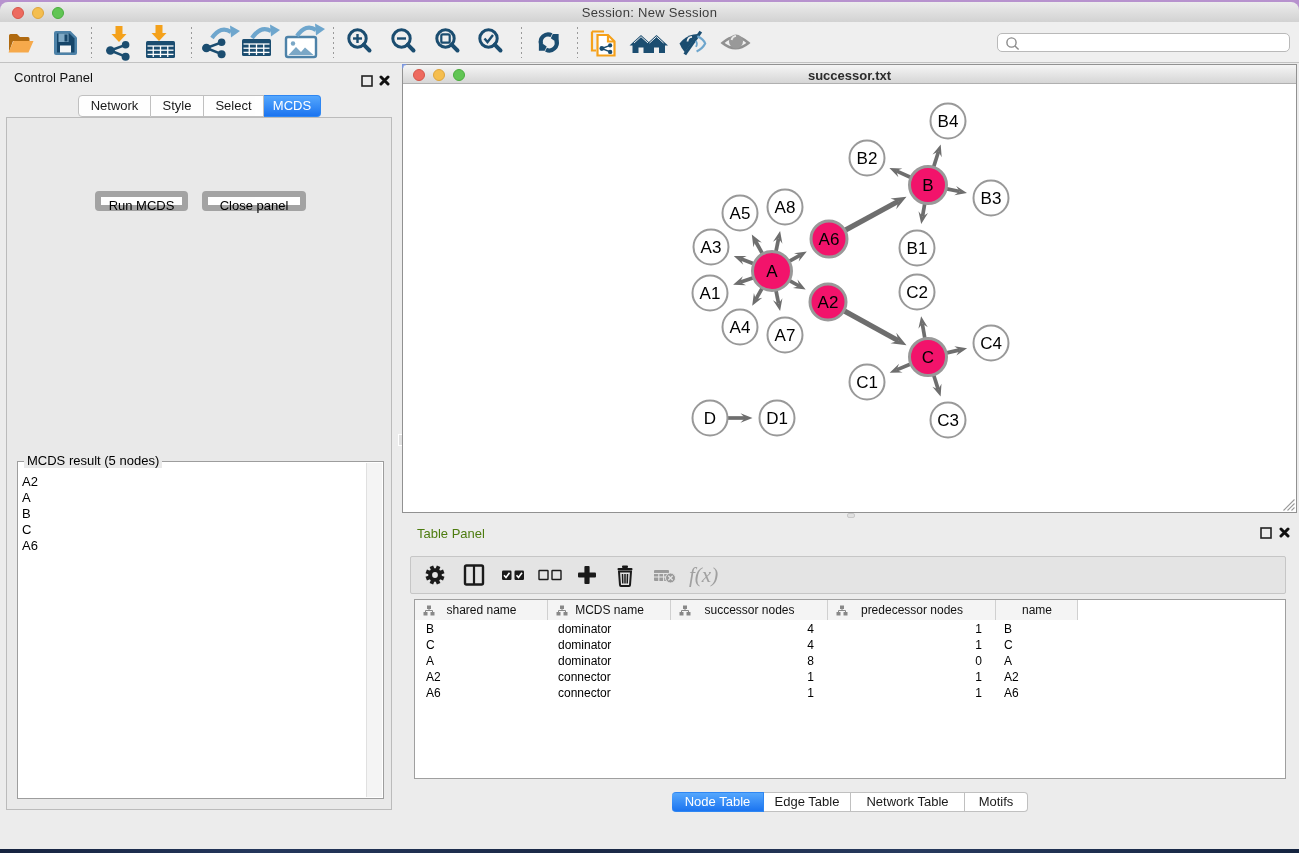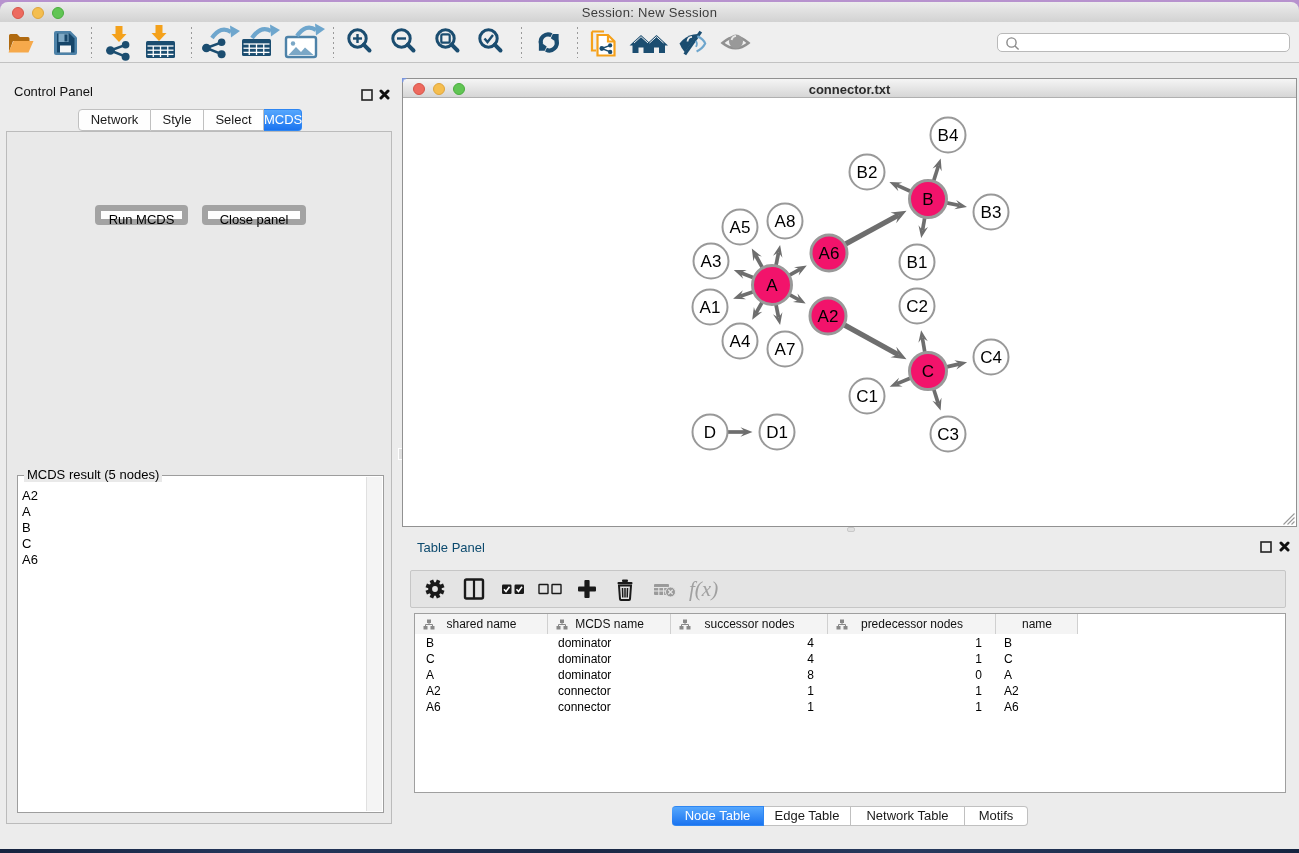"Control Panel" #main { margin-top: 14px -> none }
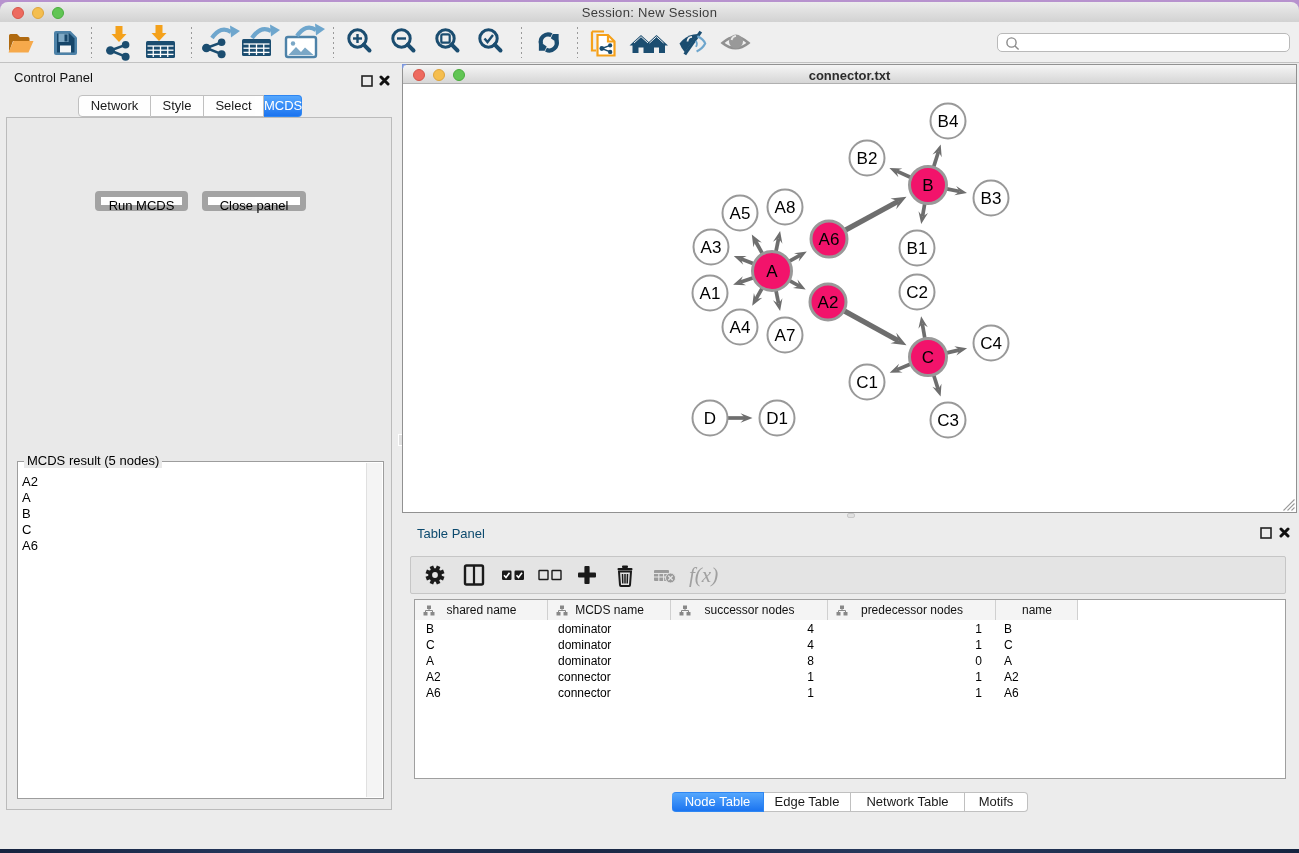"connector.txt" div.abs { text: connector.txt -> successor.txt }
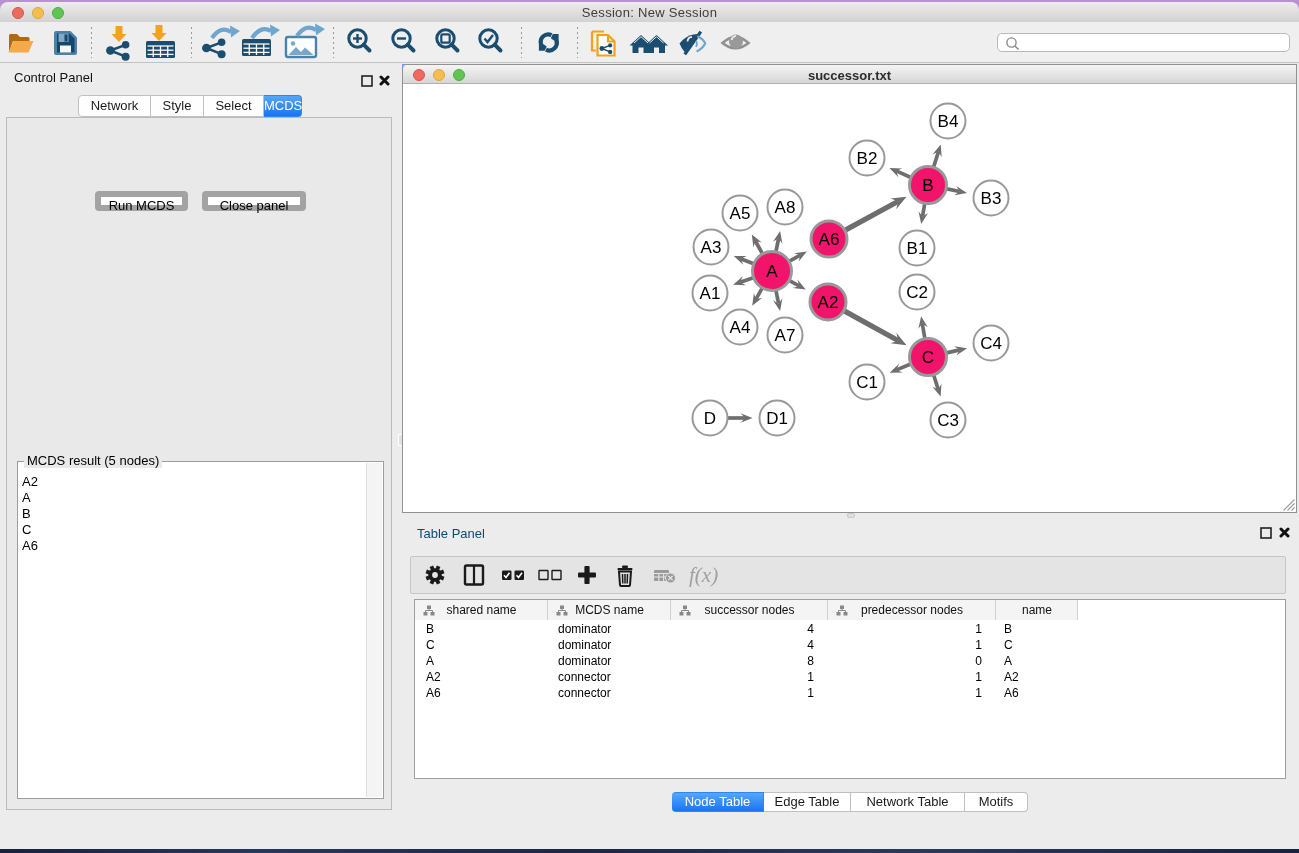"MCDS" div.abs { width: 38px -> 57px }
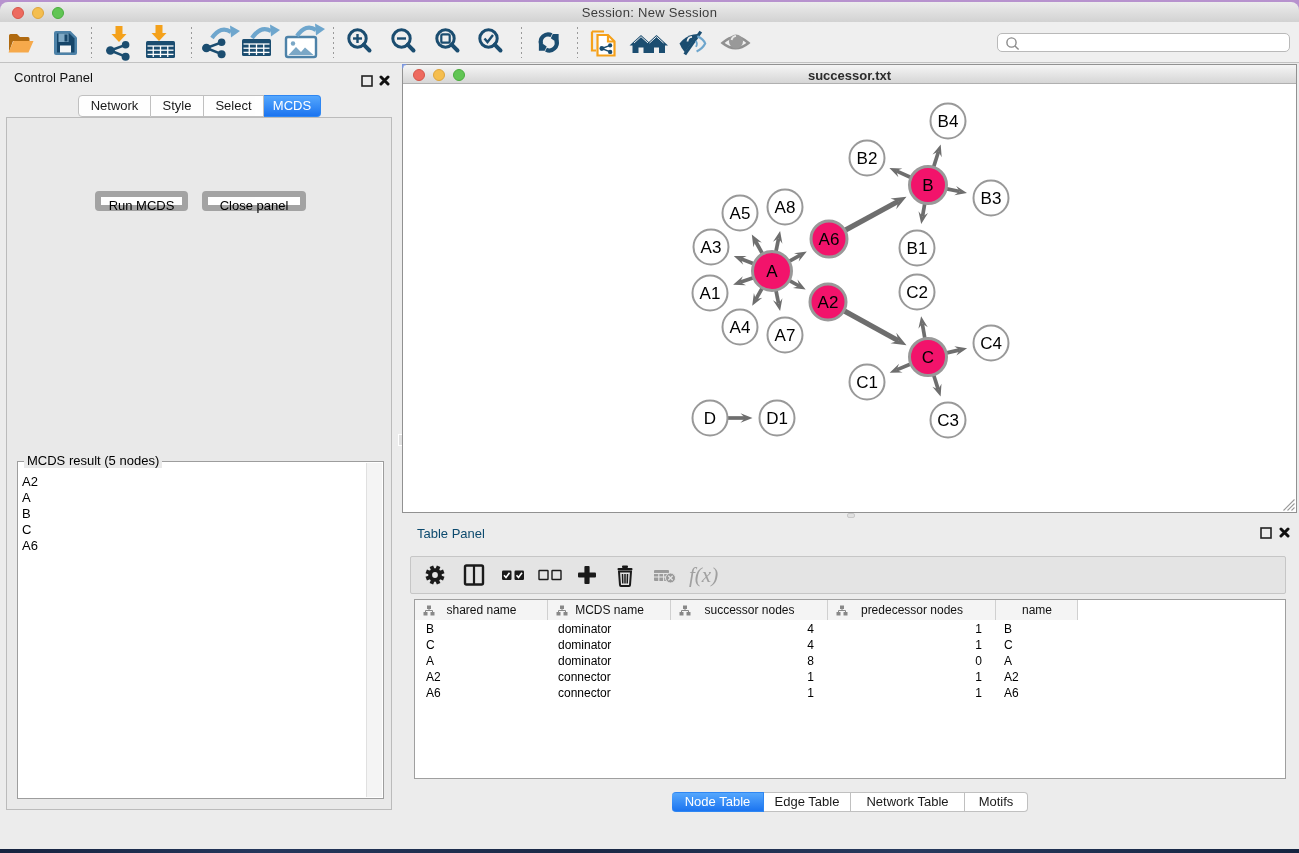"Table Panel" #tptitle { color: #0c4a6e -> #4d7c0f }
